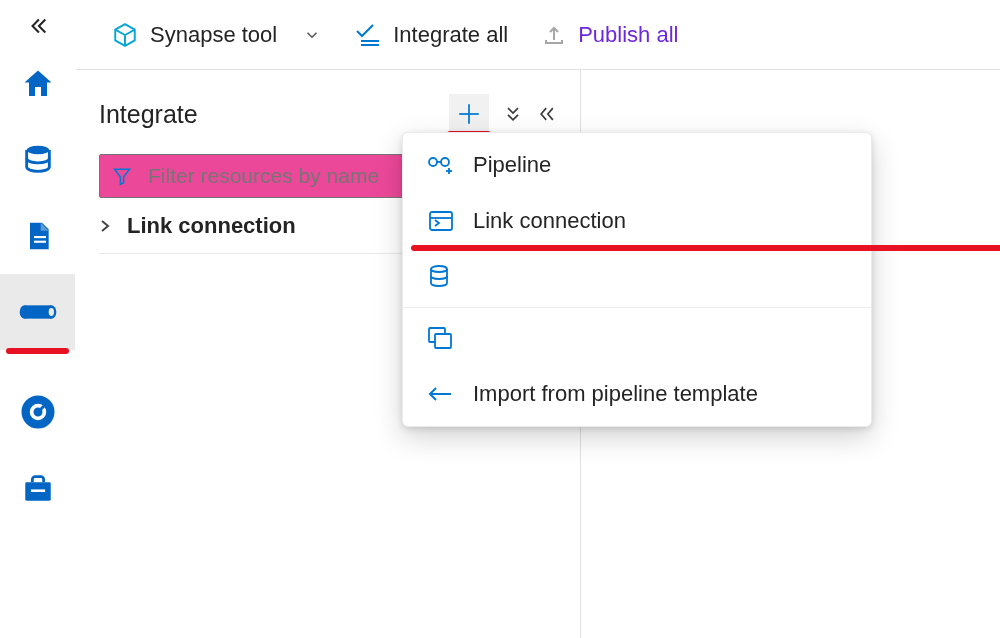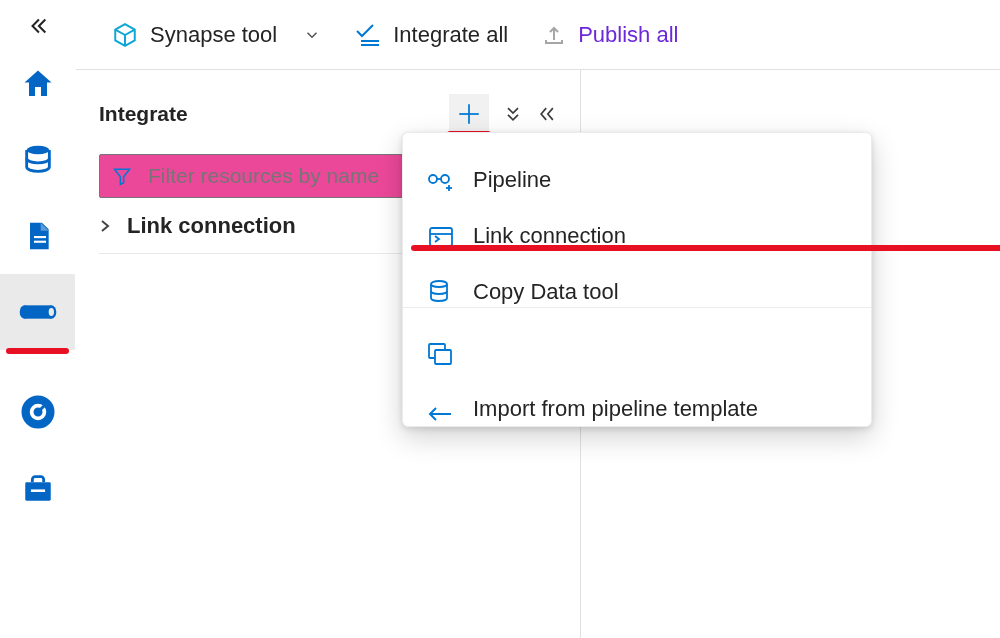"Integrate" .panel-title { font-size: 21px -> 25px; font-weight: 700 -> 400 }
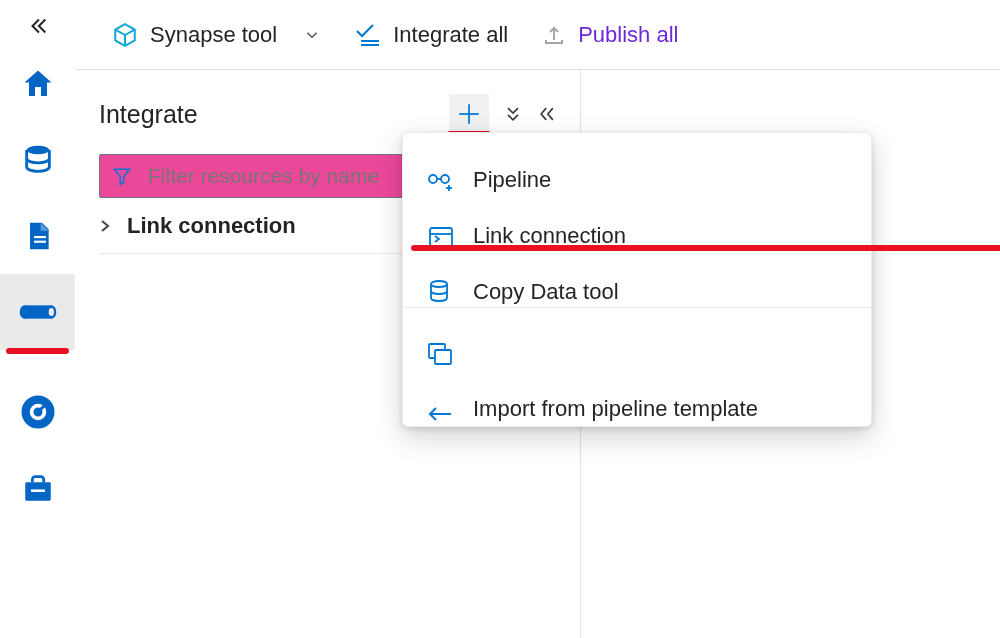"Pipeline" .menu-item { align-items: flex-end -> center }
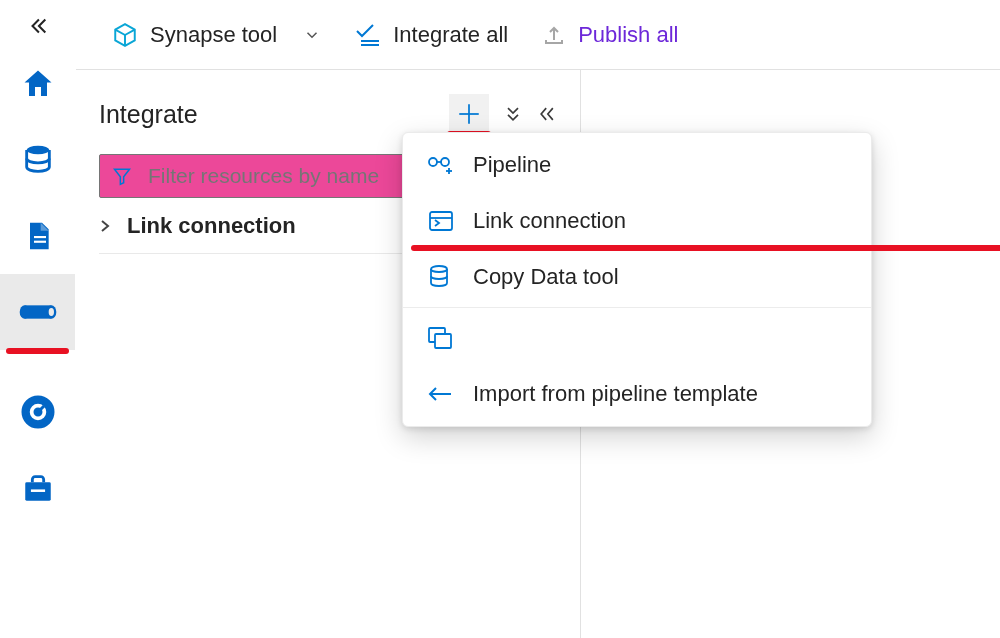"Copy Data tool" span { html: <span>Copy Data tool</span> -> none }
